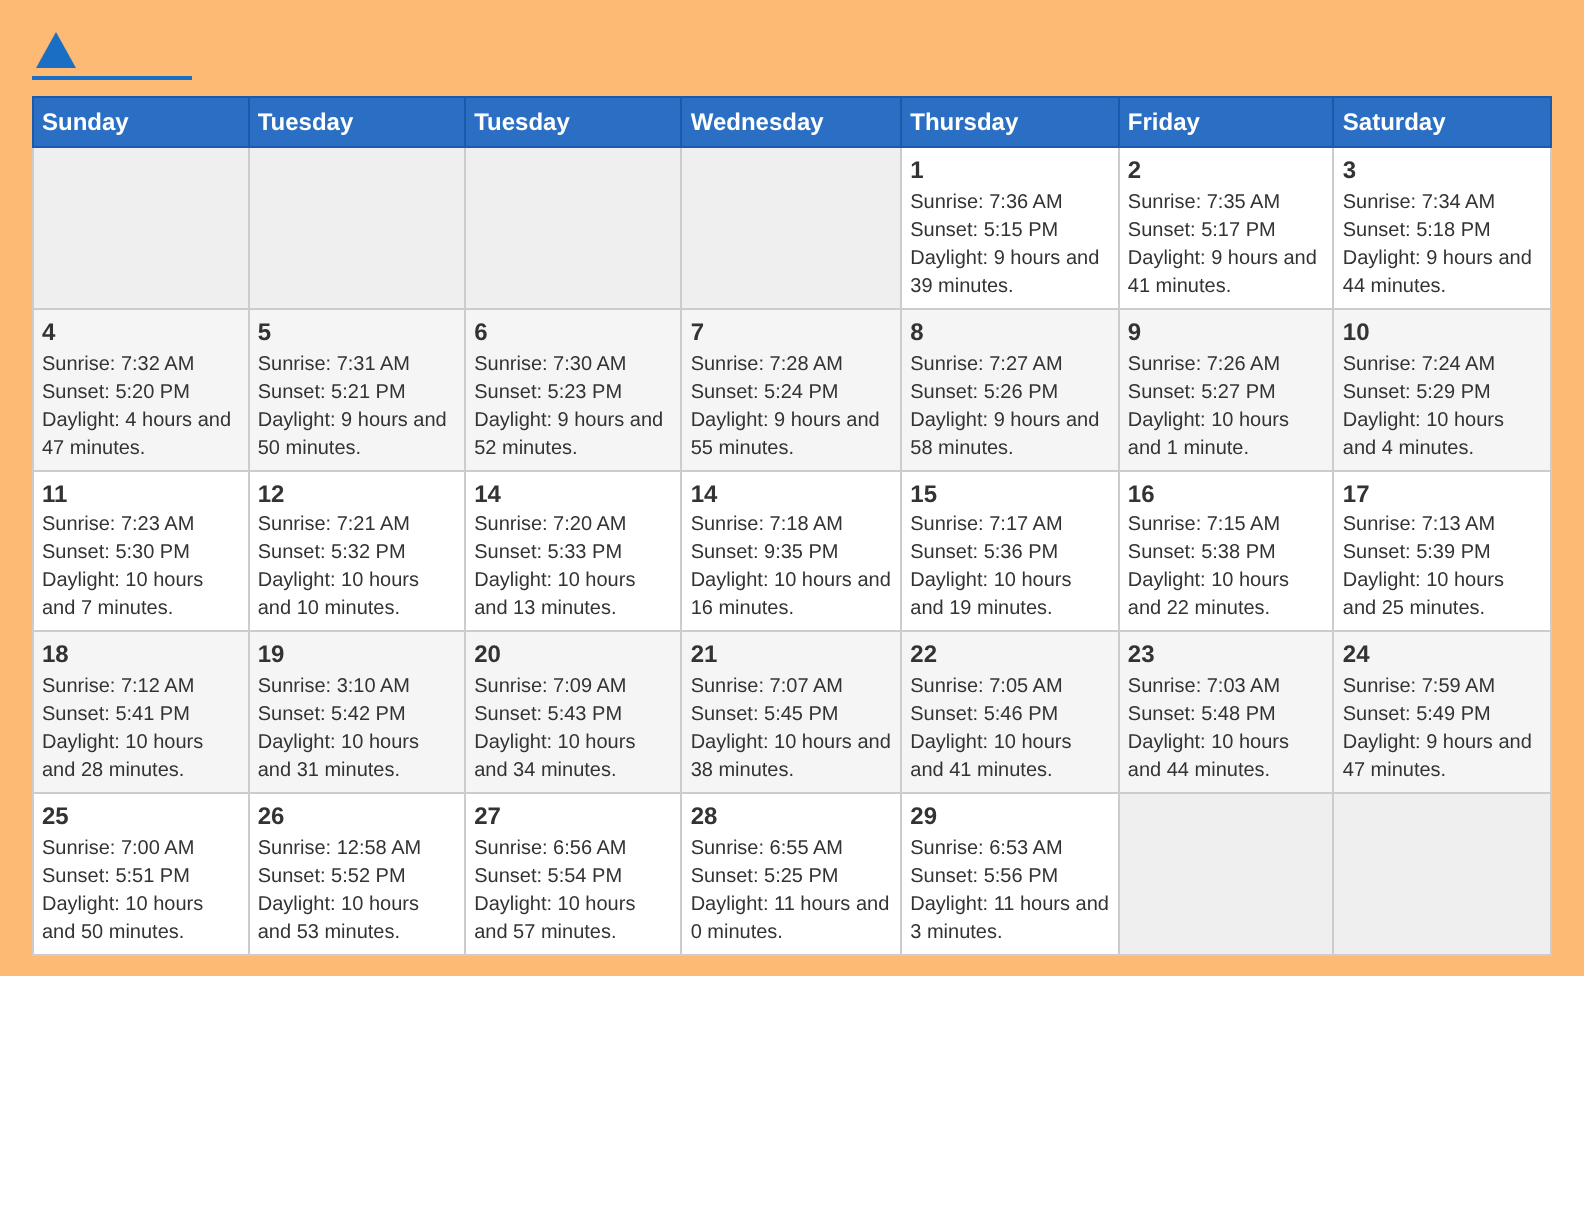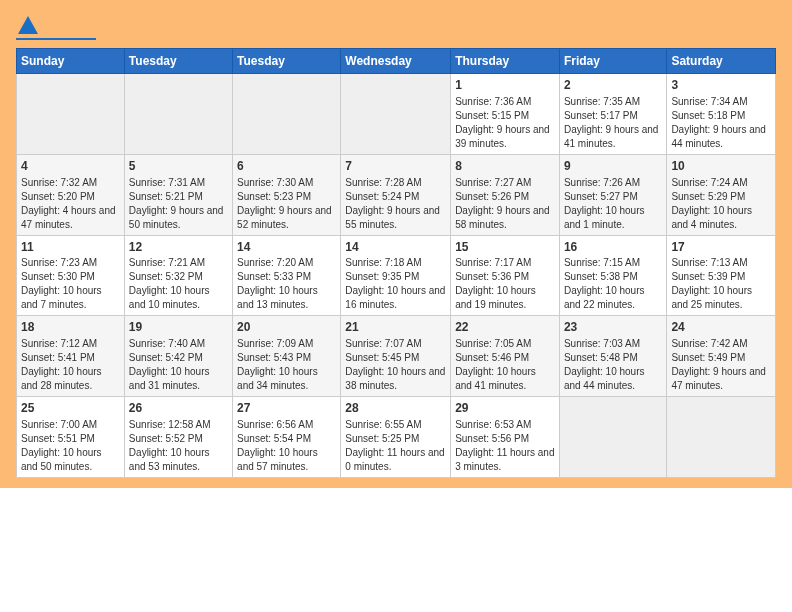"Sunrise: 7:40 AM" span { text: 7:40 -> 3:10 }
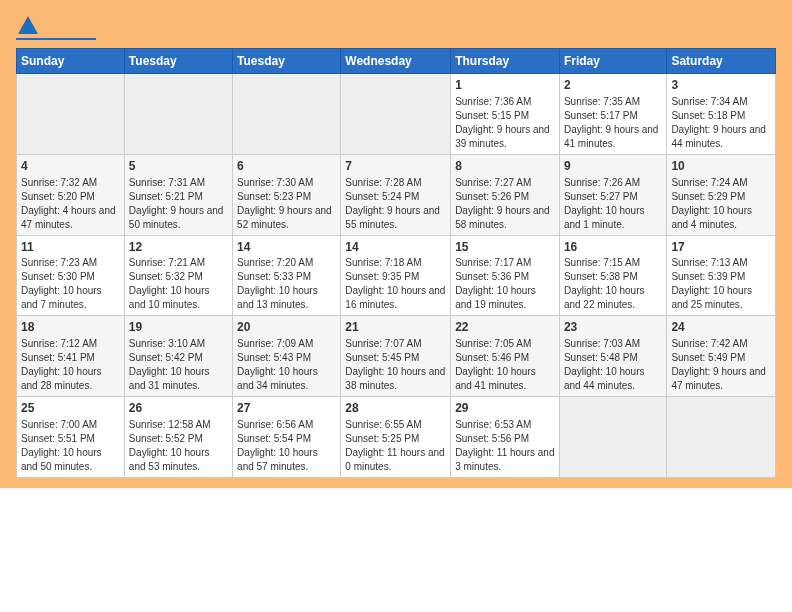"Sunrise: 7:42 AM" span { text: 7:42 -> 7:59 }
